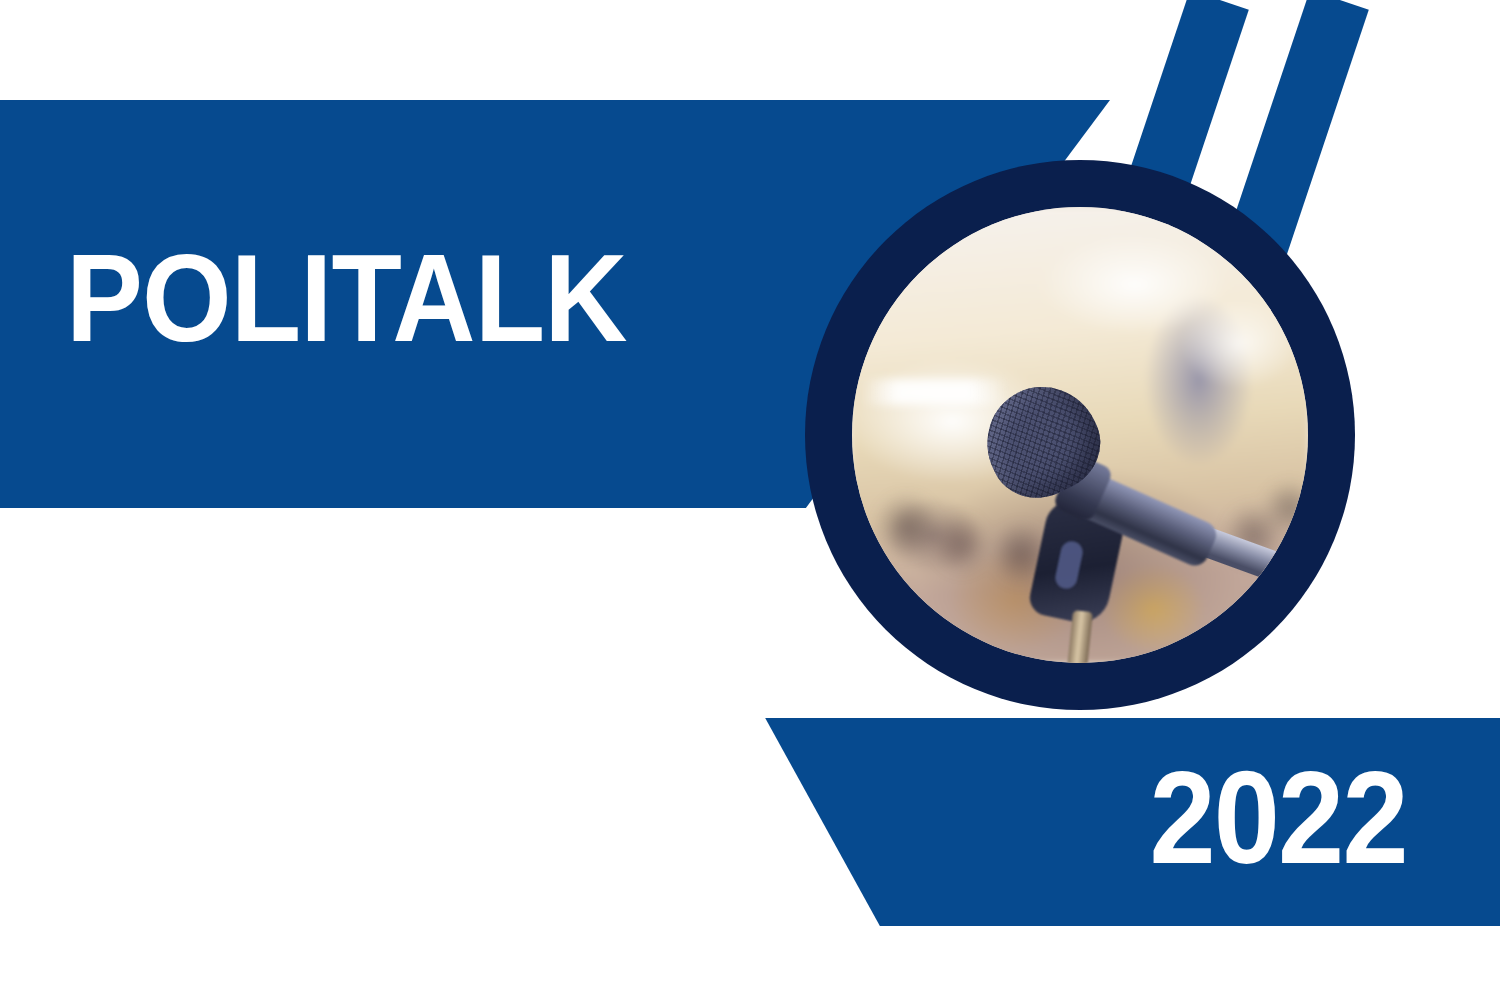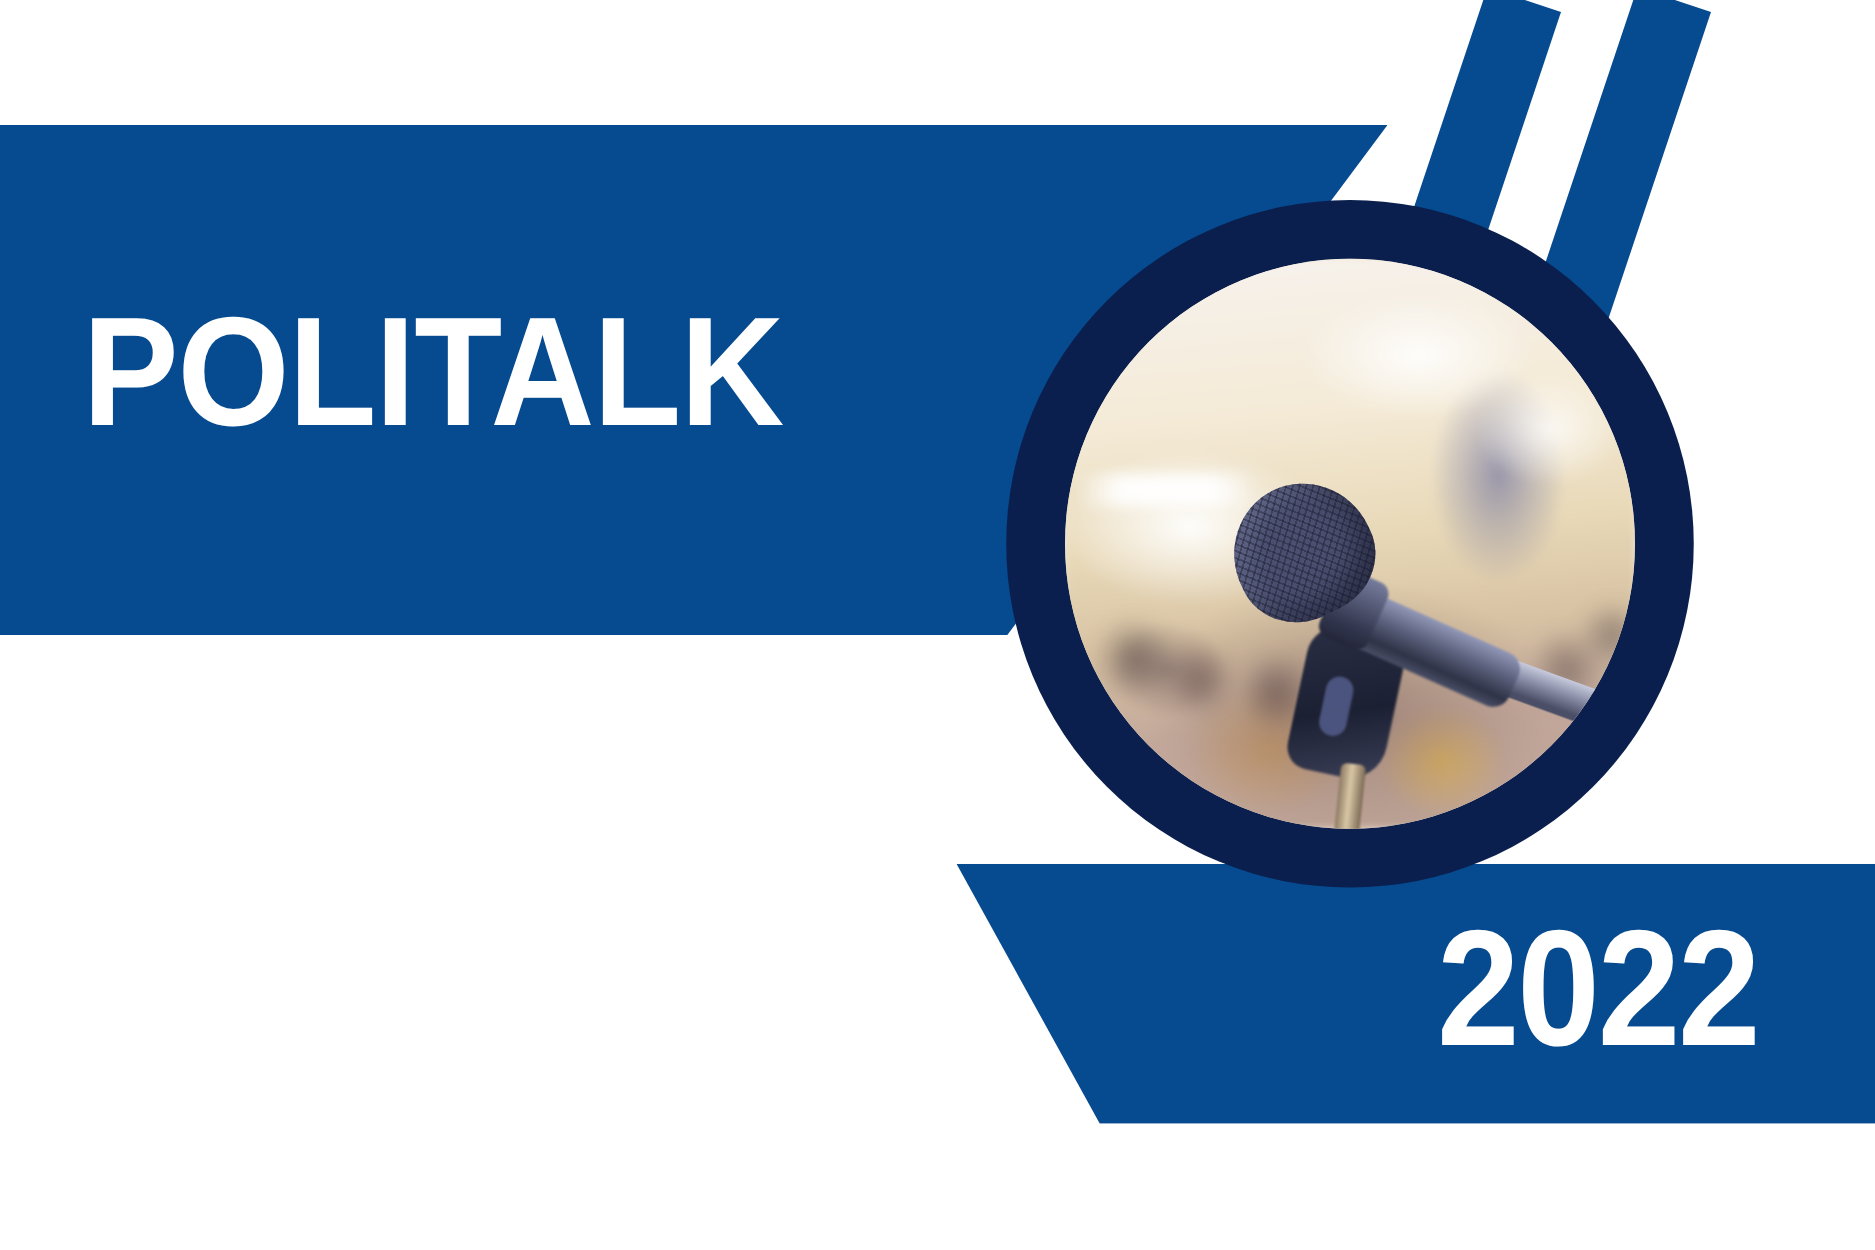"2022" #year-banner { top: 691px -> 718px }
